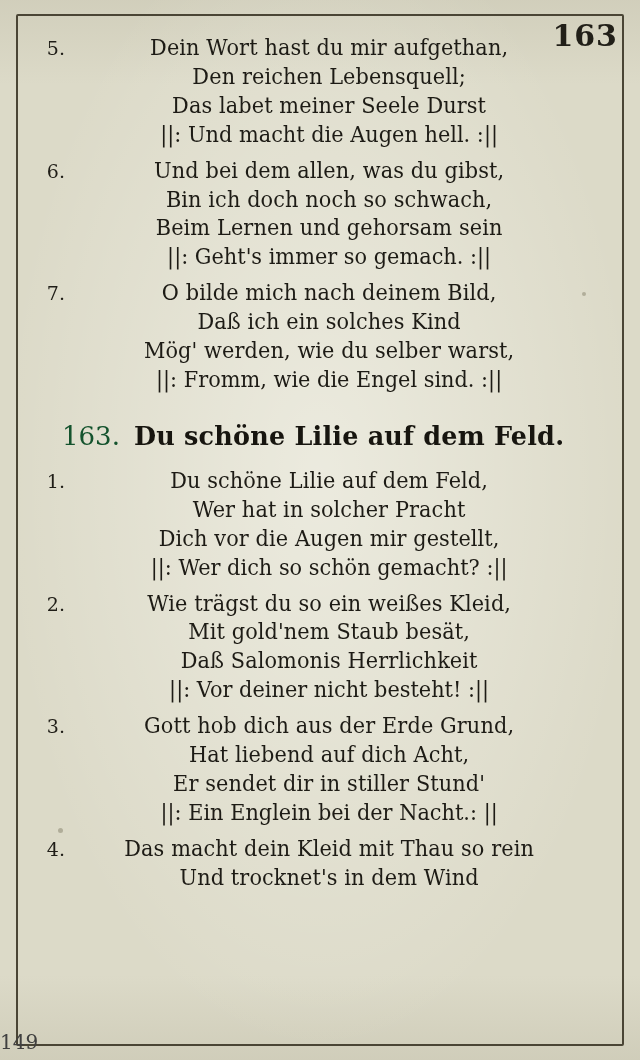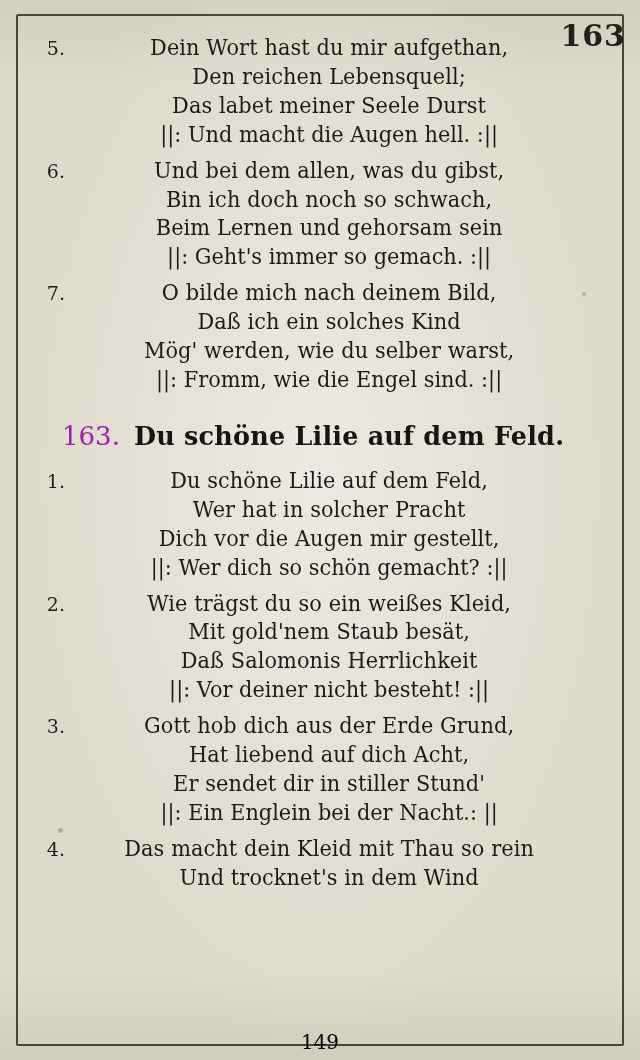"163" .page-number-top { right: 14px -> 22px }
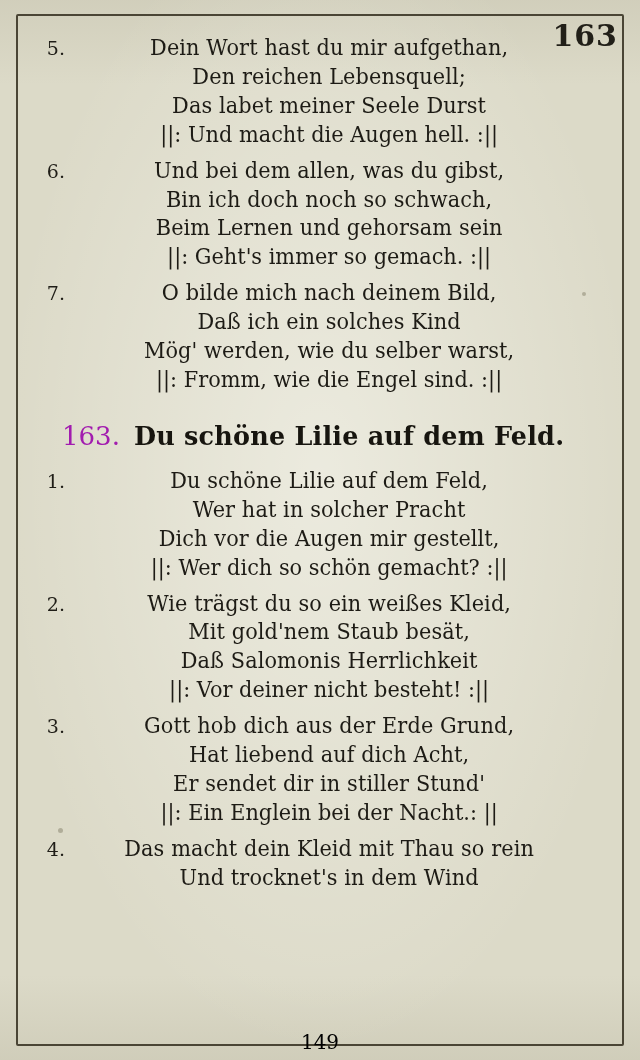"163." .hymn-head-num { color: #a21caf -> #14532d }
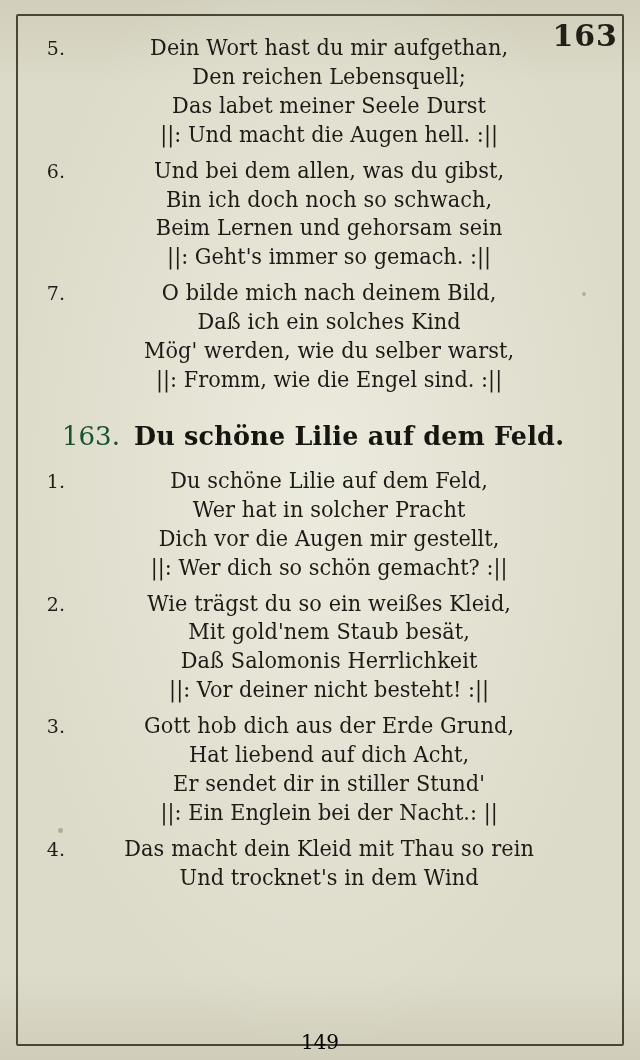"149" .footer-page { color: #000000 -> #404040; text-align: center -> none }
